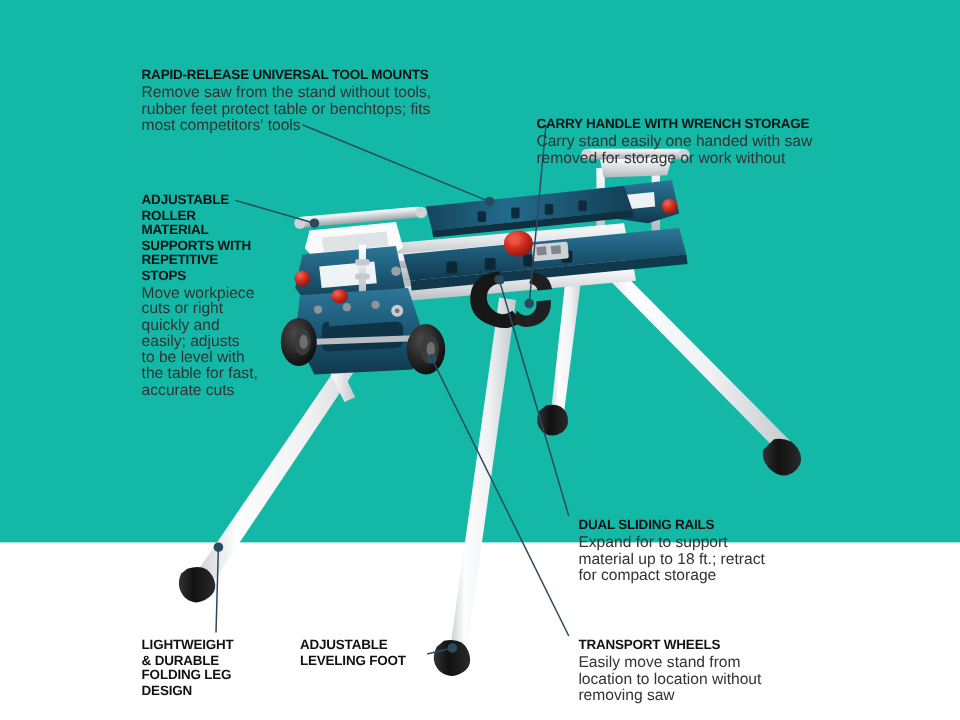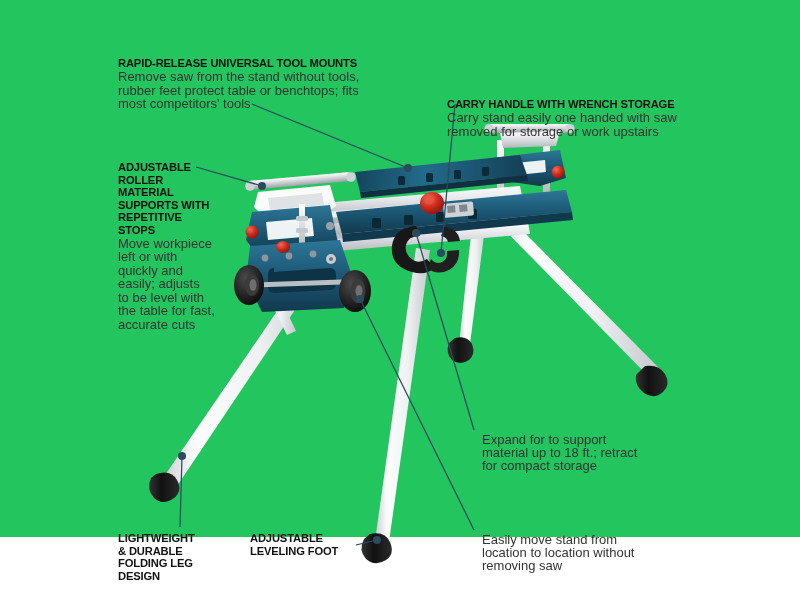"RAPID-RELEASE UNIVERSAL TOOL MOUNTS" #stage { background: #22c55e -> #14b8a6; height: 537px -> 452px }
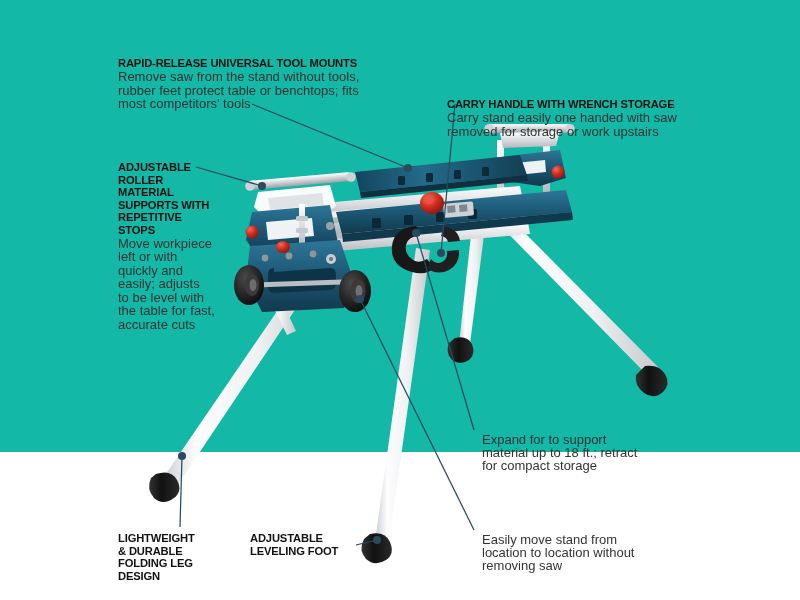"Carry stand easily one handed" div.body { text: upstairs -> without }
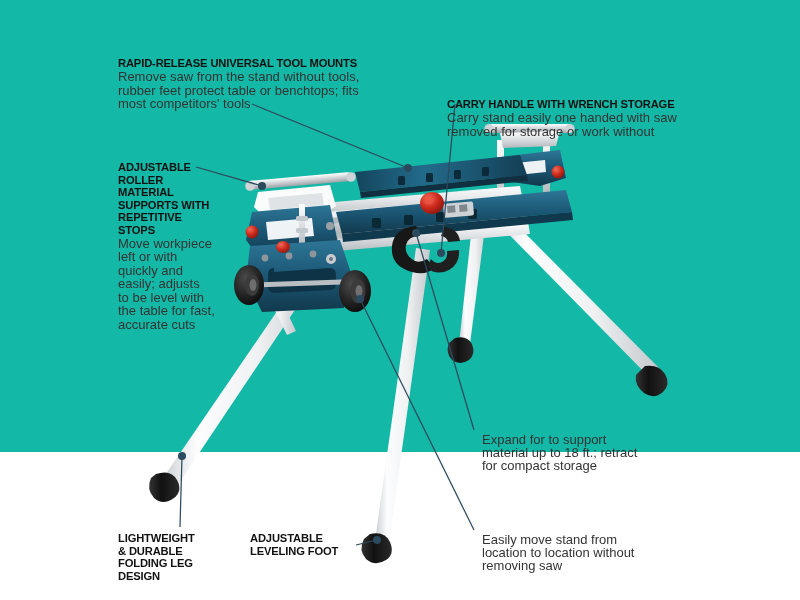"Move workpiece" div.body { text: left or with -> cuts or right }
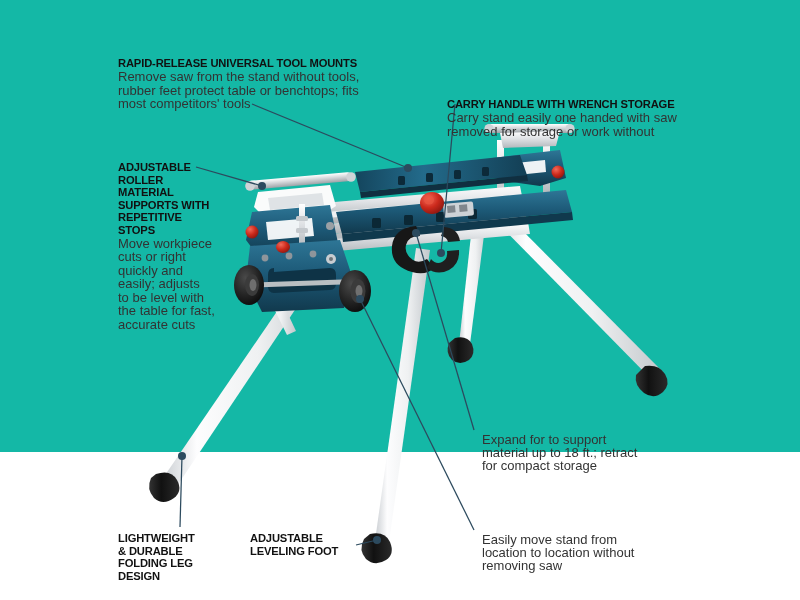"DUAL SLIDING RAILS" div.head { html: none -> <div>DUAL SLIDING RAILS</div> }
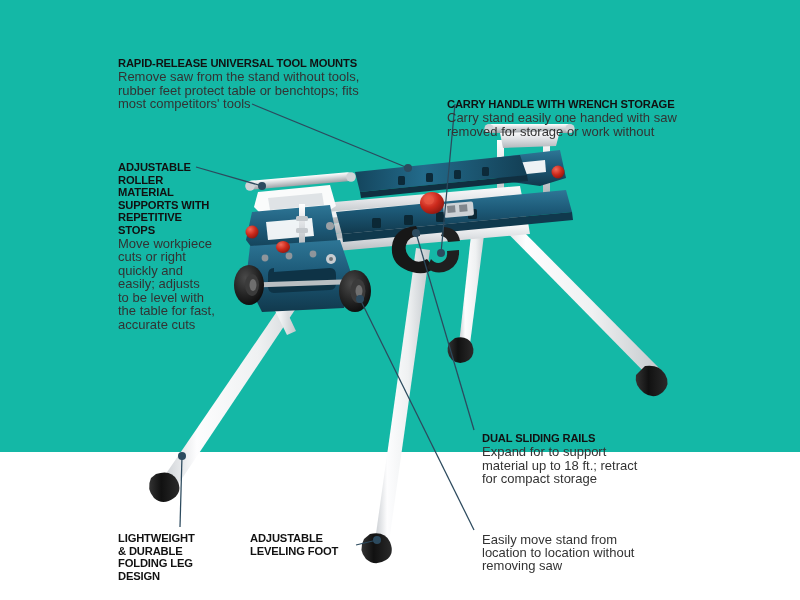"TRANSPORT WHEELS" div.head { html: none -> <div>TRANSPORT WHEELS</div> }
